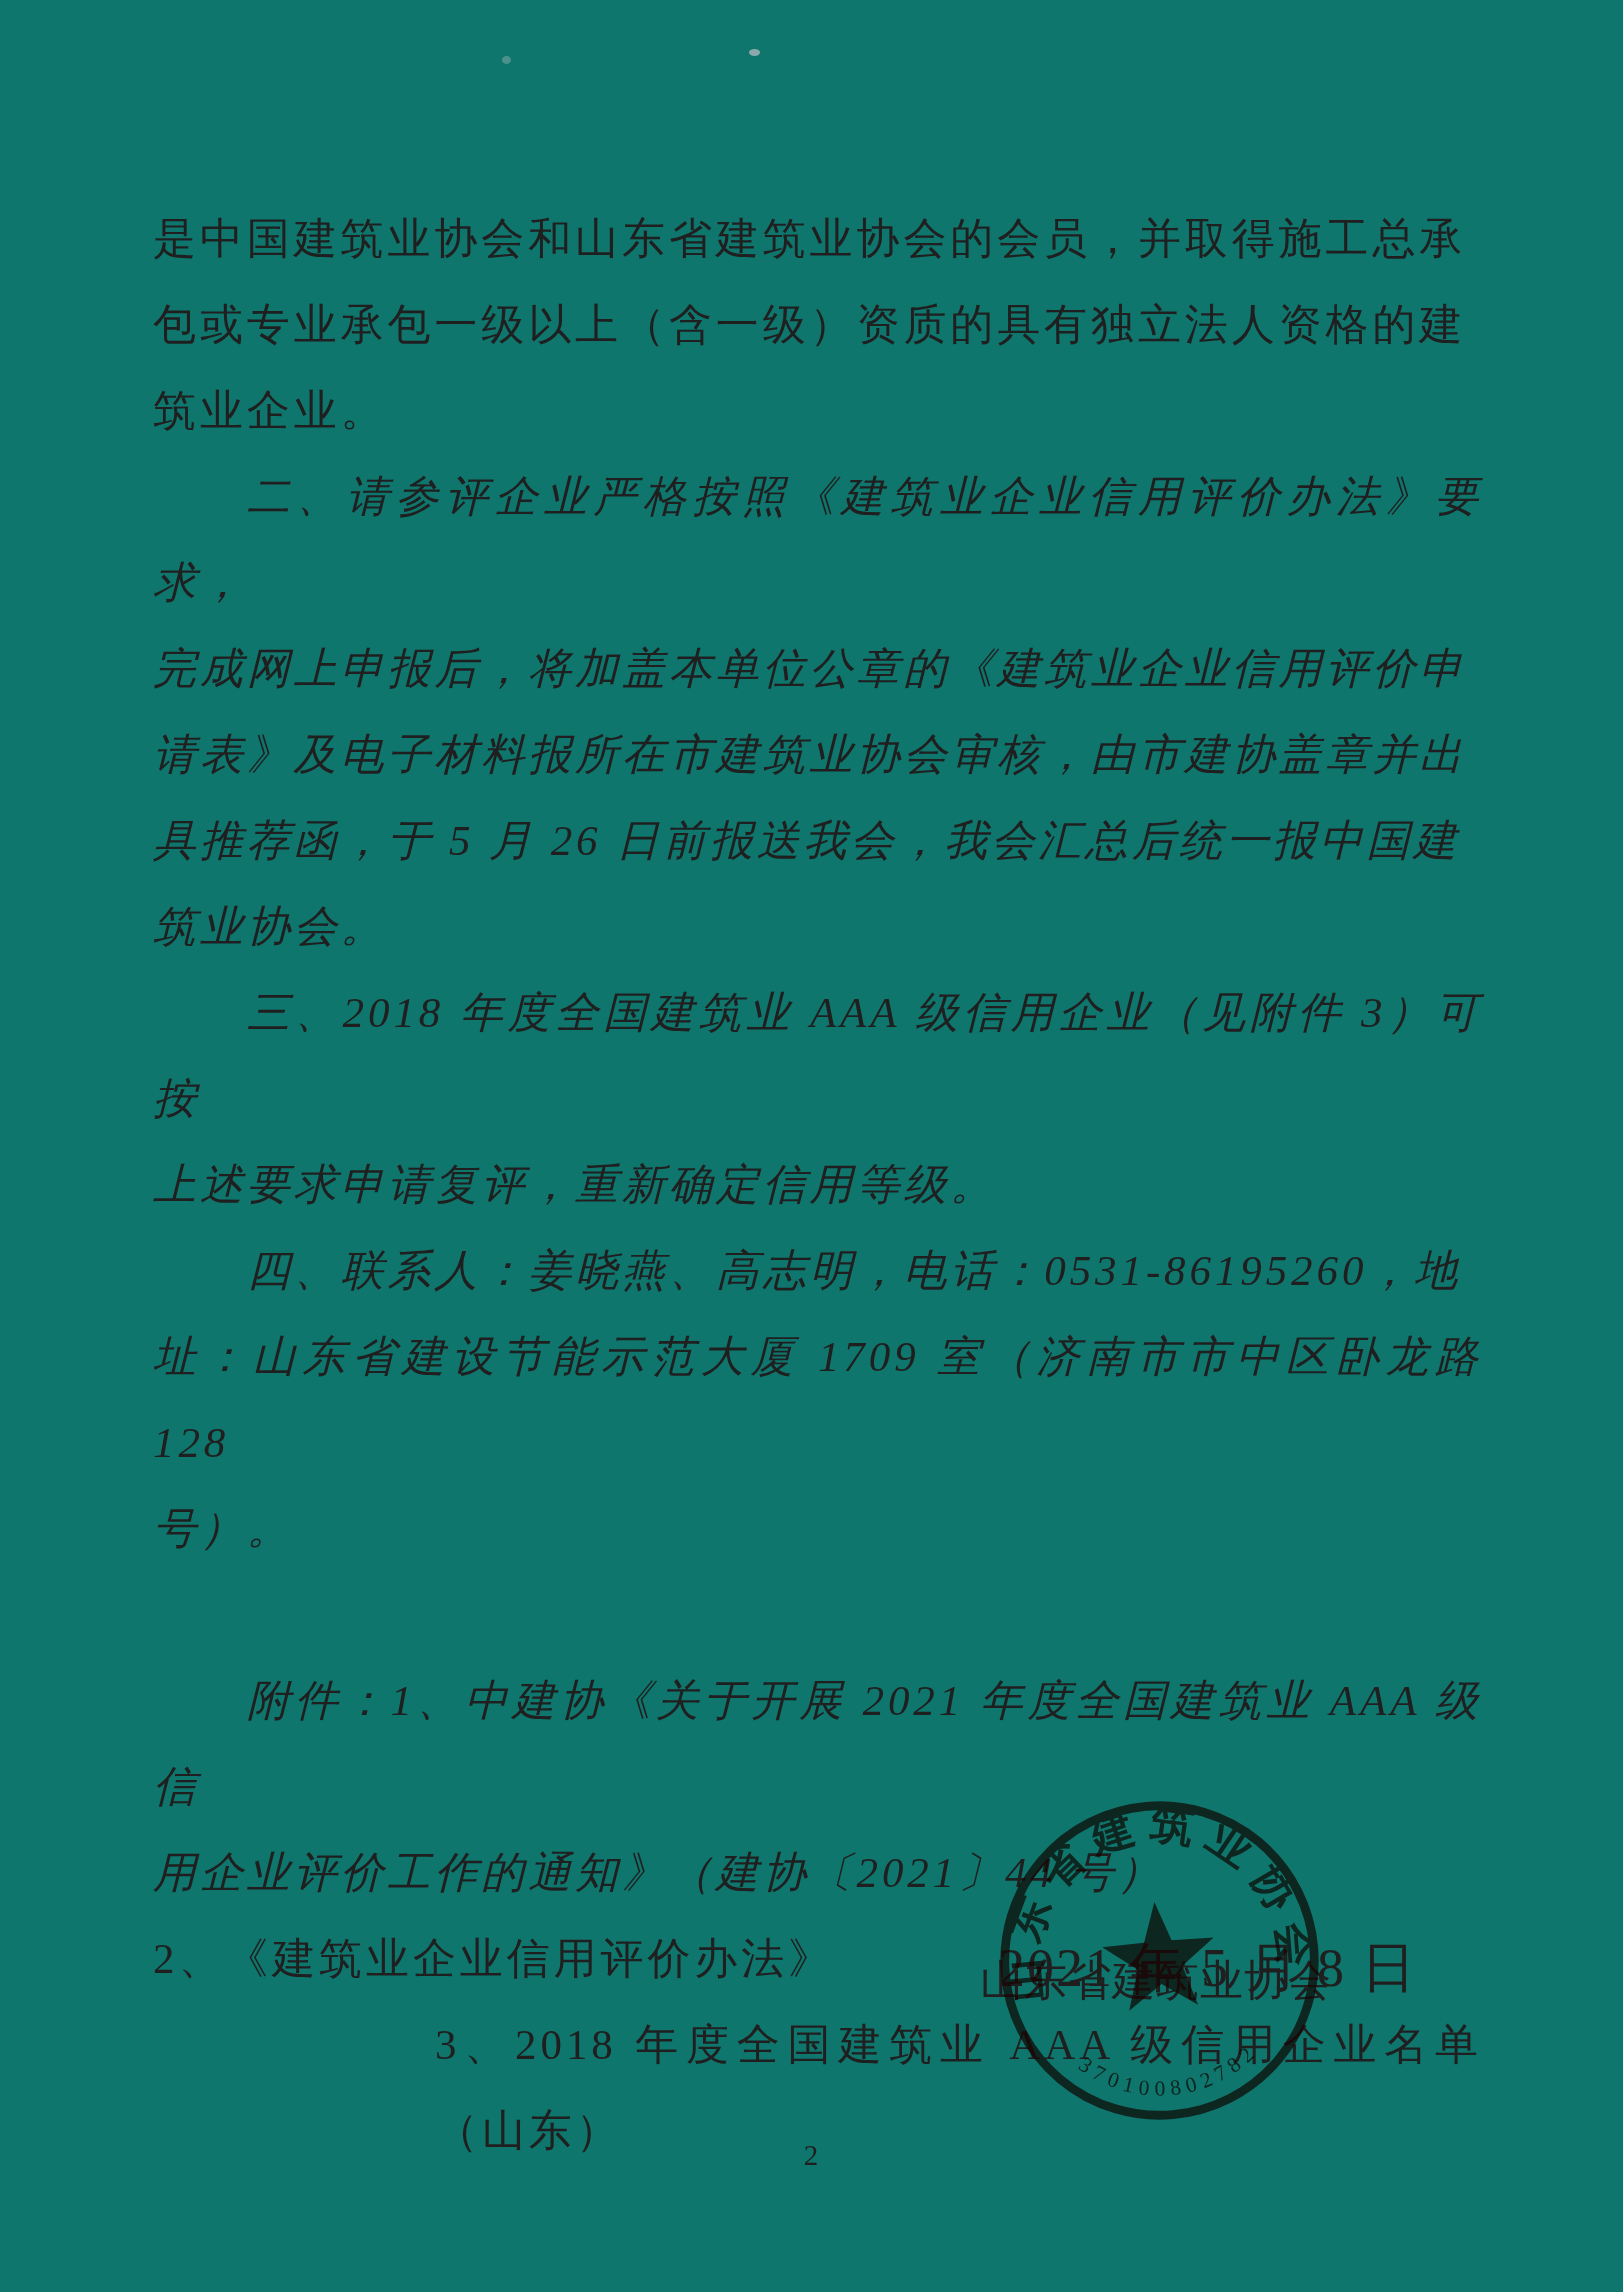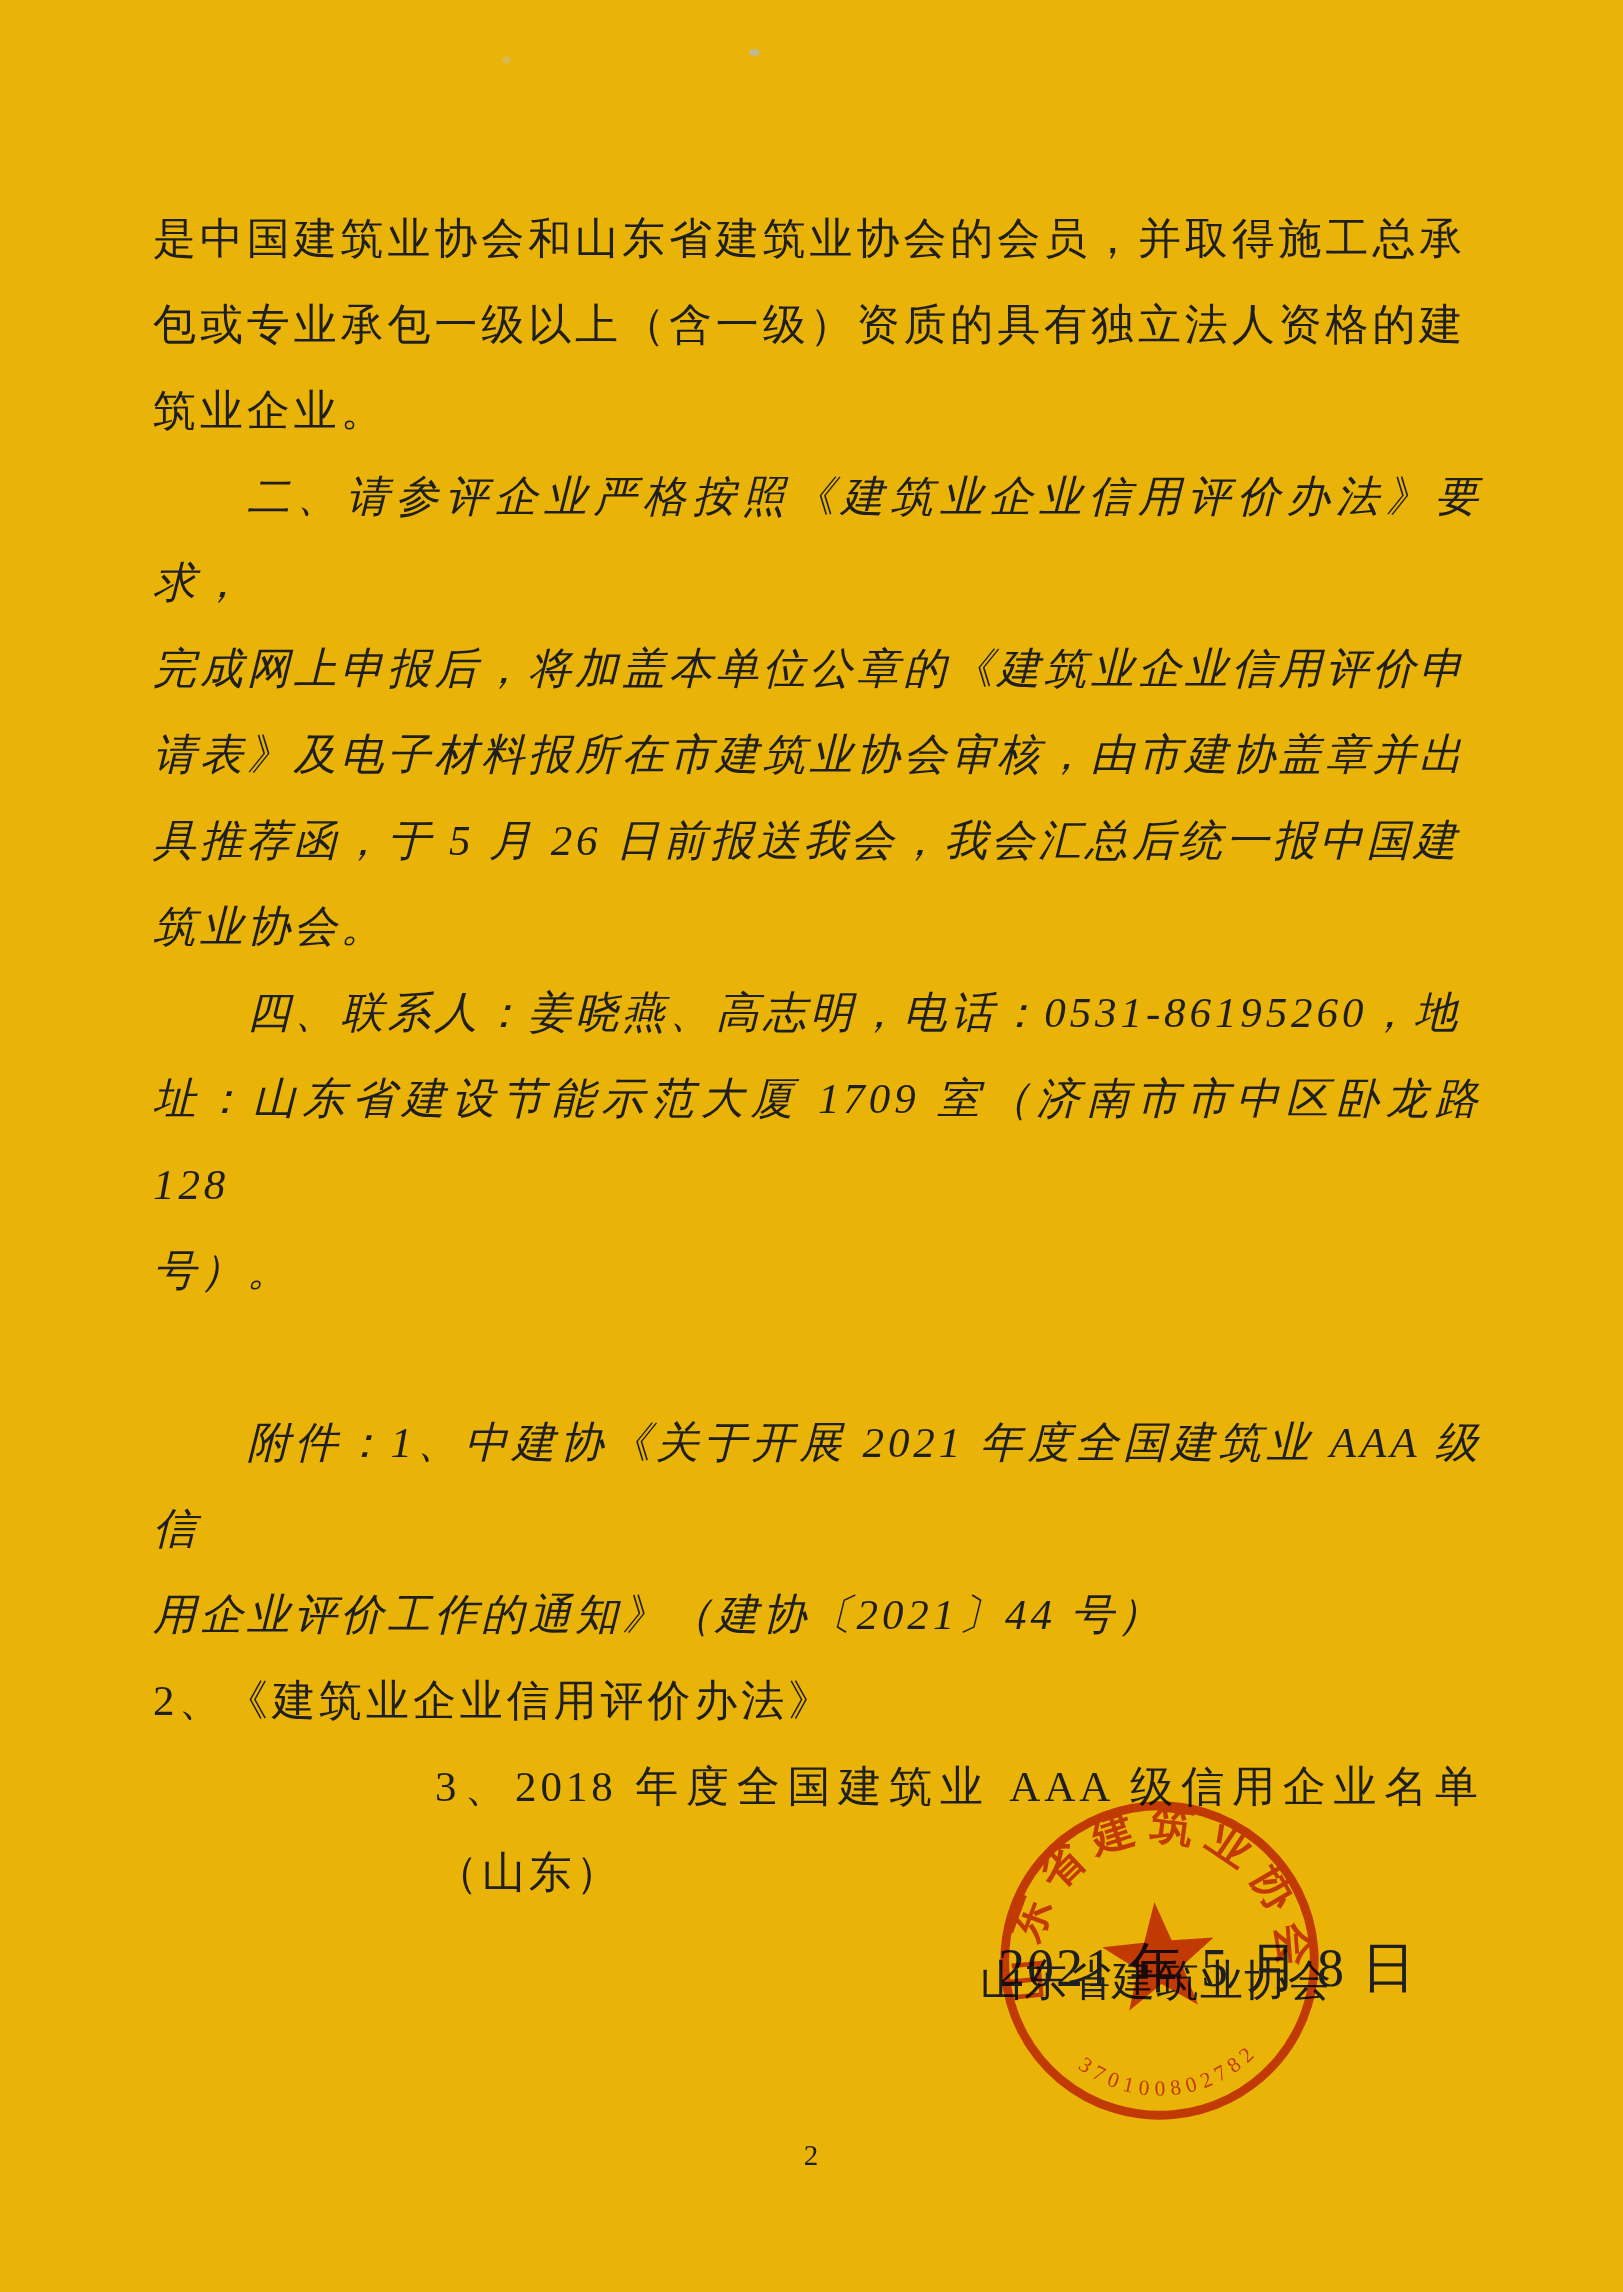"是中国建筑业协会和山东省建筑业协会的会员，并取得施工总承" .page { background: #eab308 -> #0f766e }
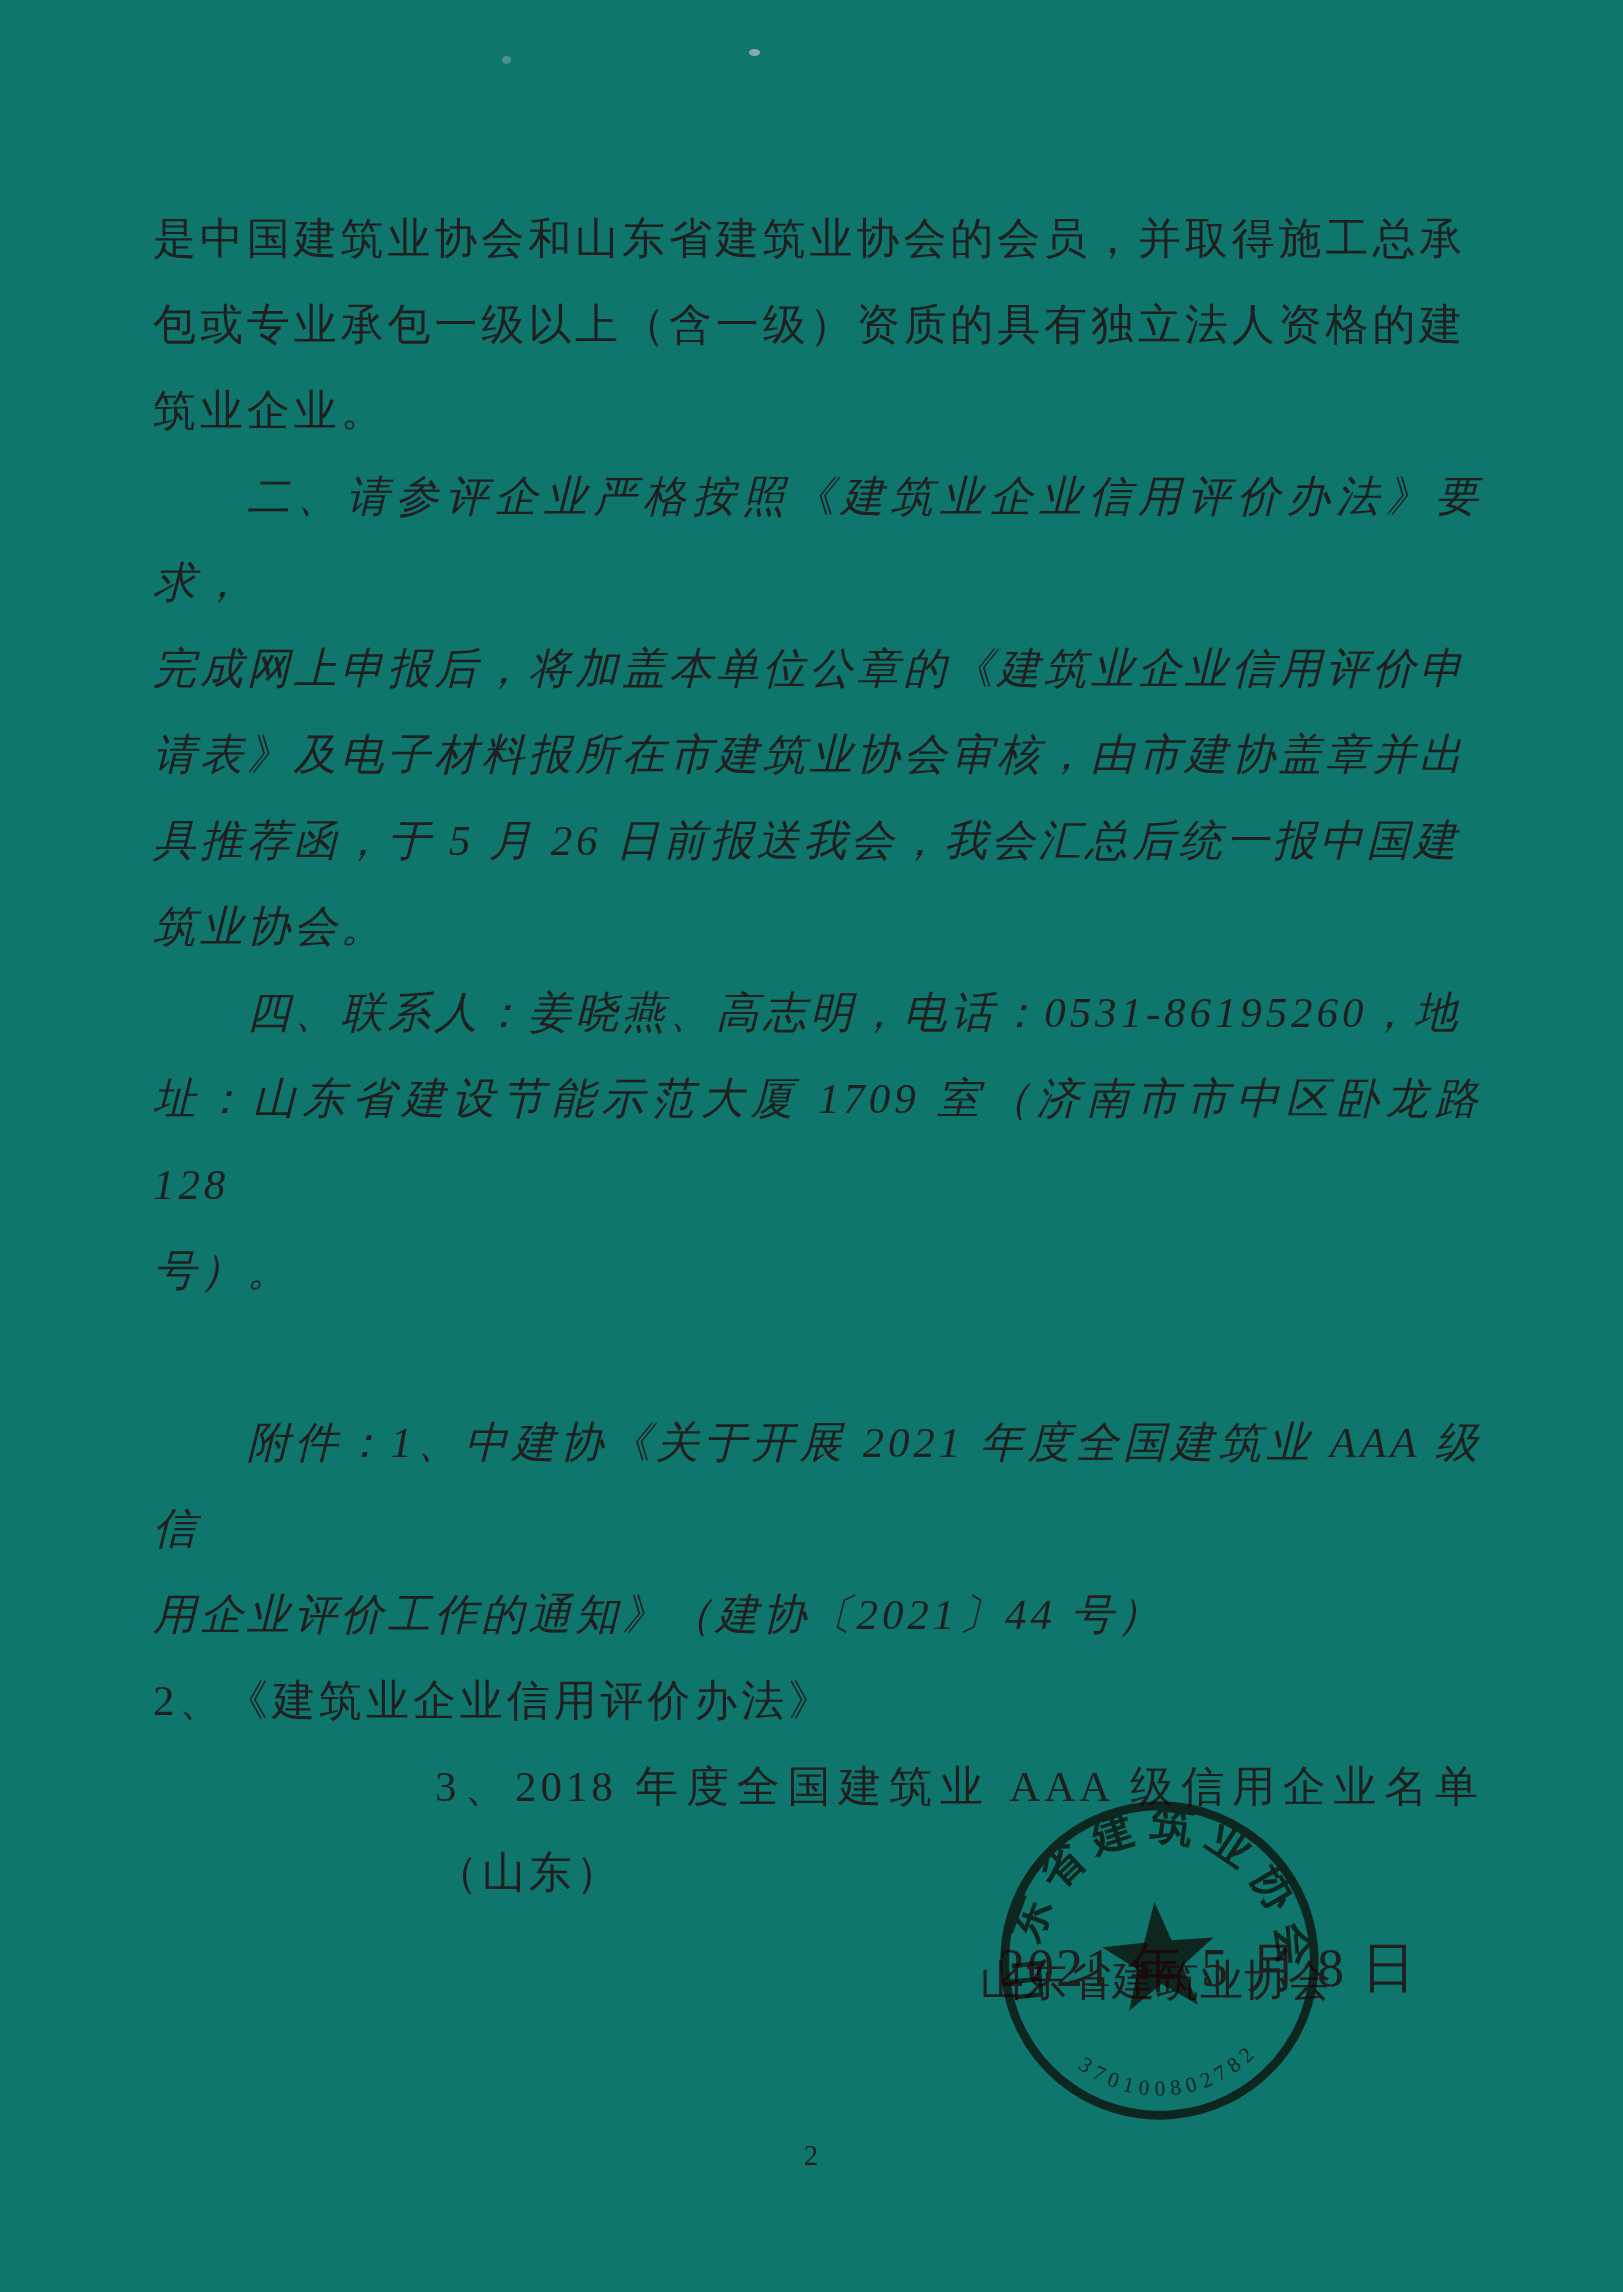"三、2018 年度全国建筑业 AAA 级信用企业（见附件 3）可按" p.para { html: none -> <p>三、2018 年度全国建筑业 AAA 级信用企业（见附件 3）可按 上述要求申请复评，重新确定信用等级。</p> }
